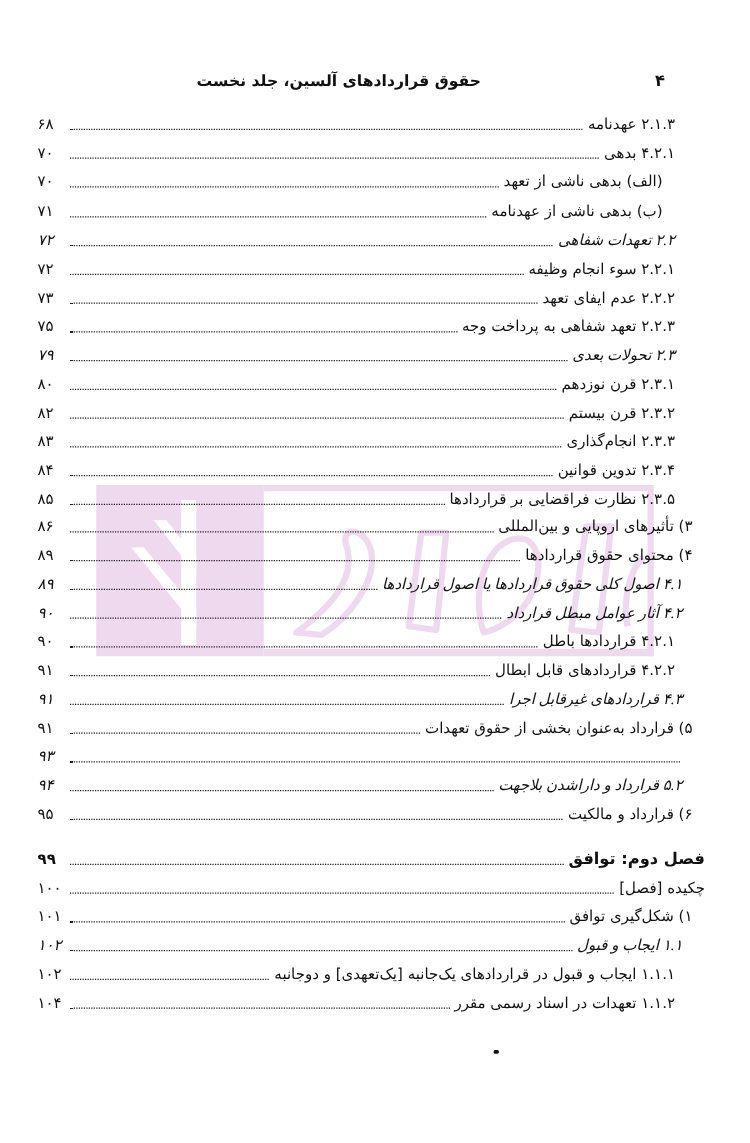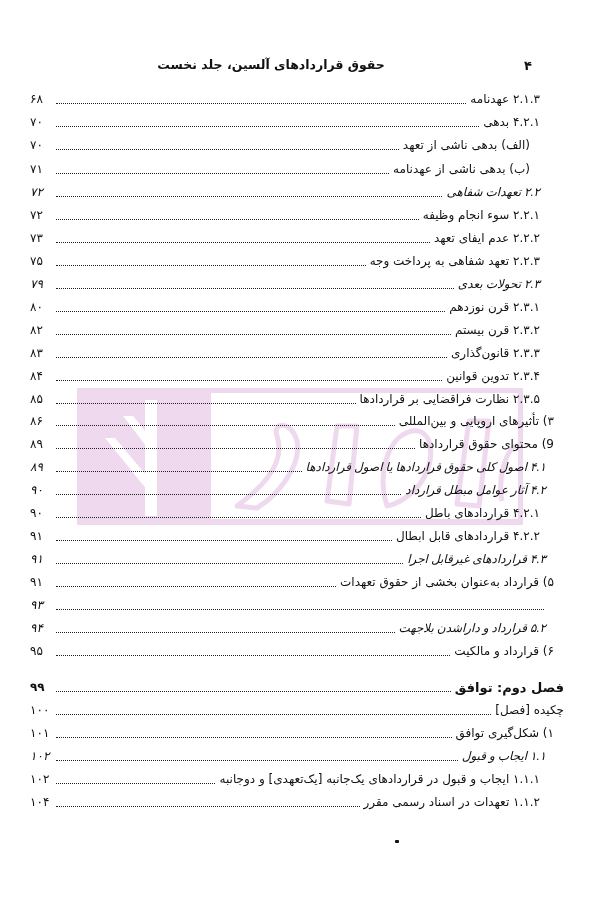"۲.۳.۳ قانون‌گذاری" span.title { text: قانون -> انجام }
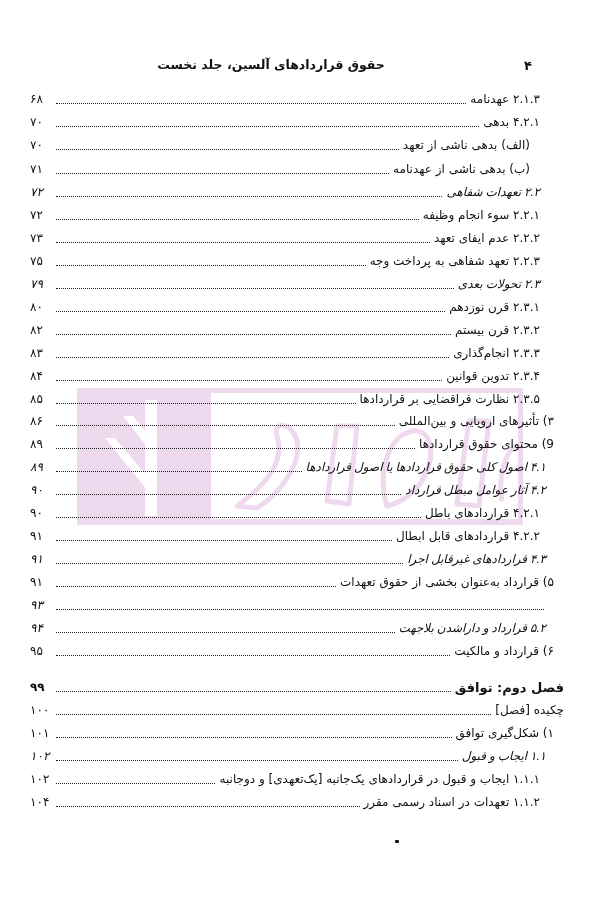"9) محتوای حقوق قراردادها" span.title { text: 9 -> ۴ }
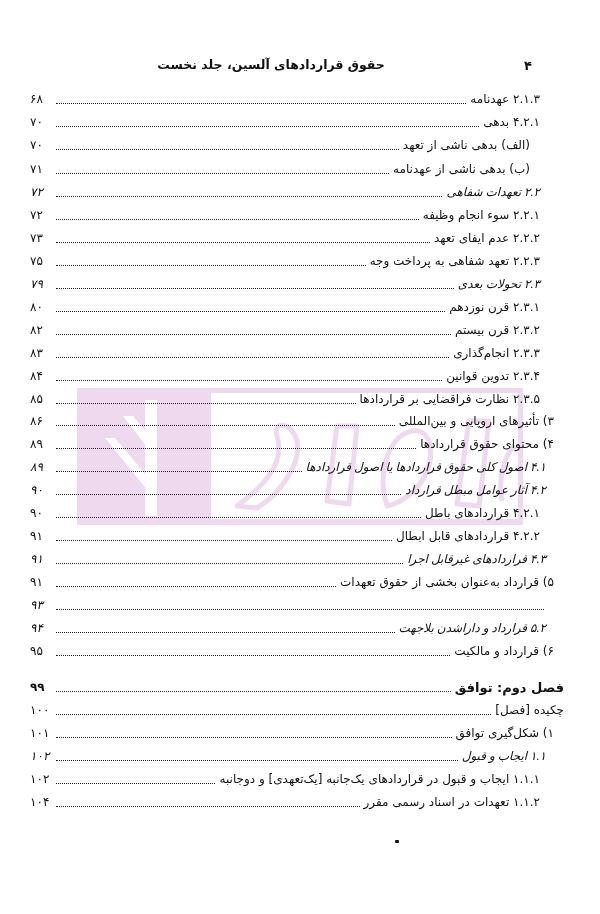"۴.۲.۱ قراردادهای باطل" span.title { text: قراردادهای -> قراردادها }
